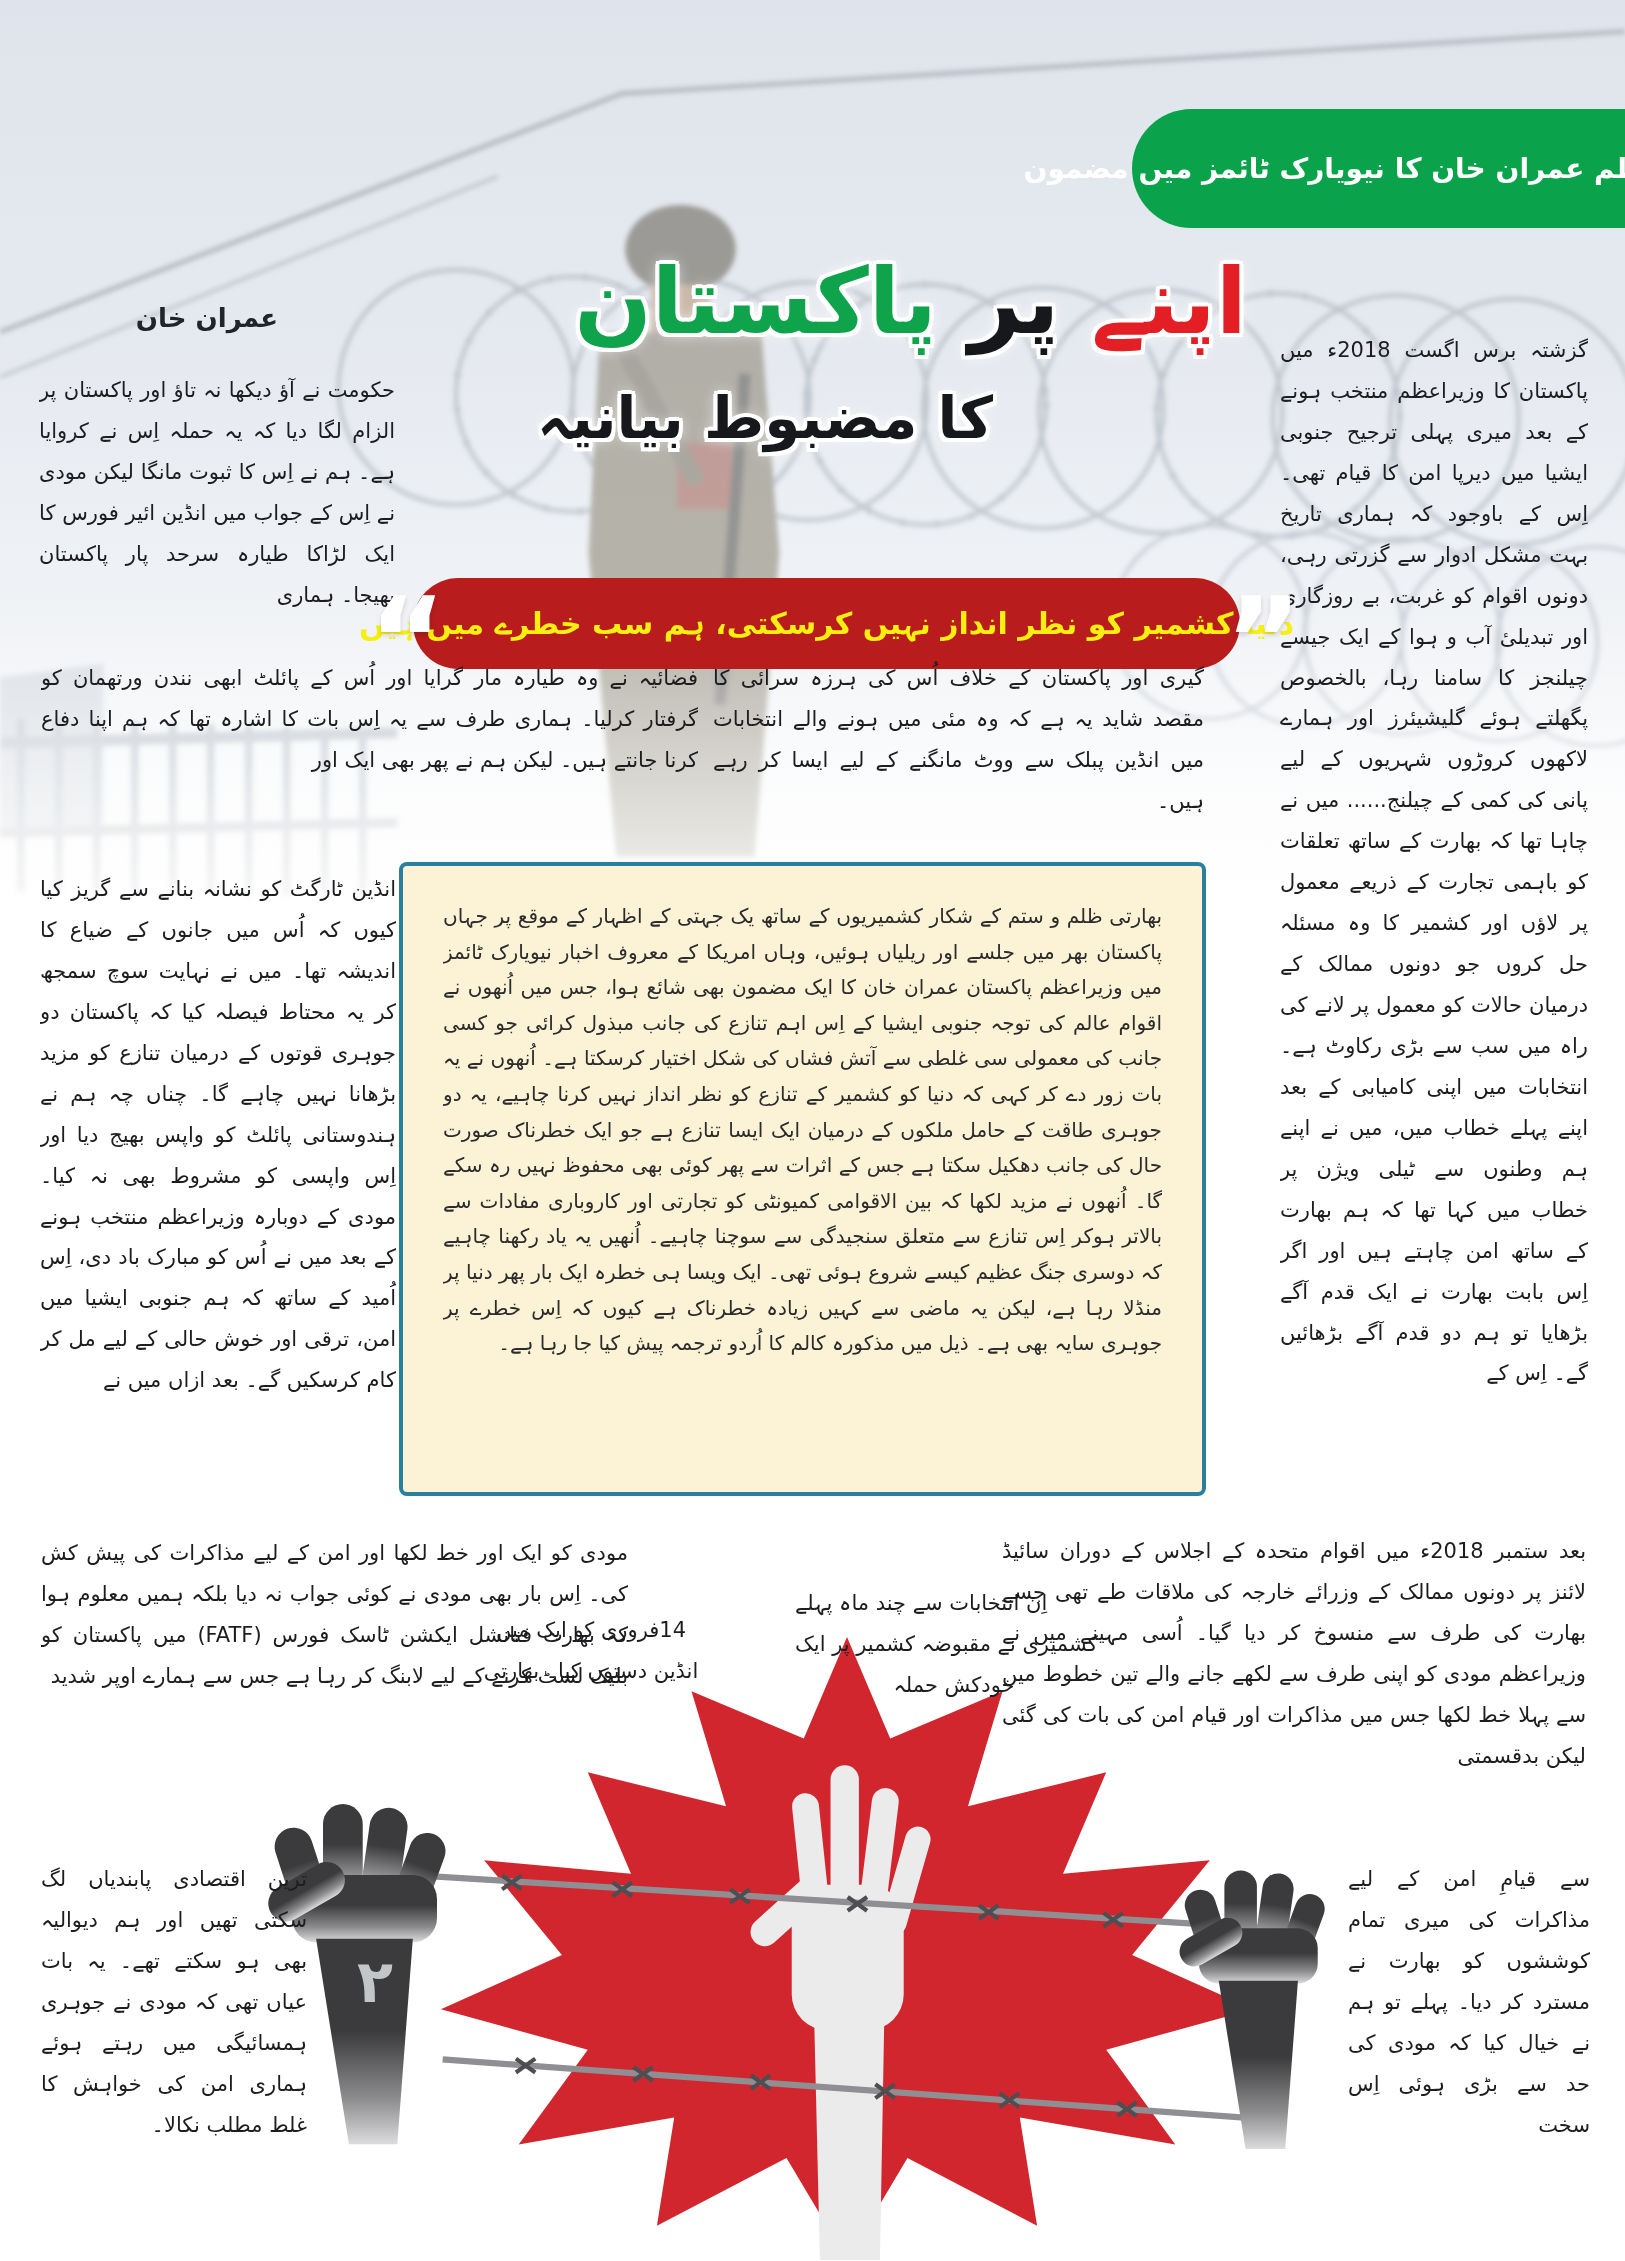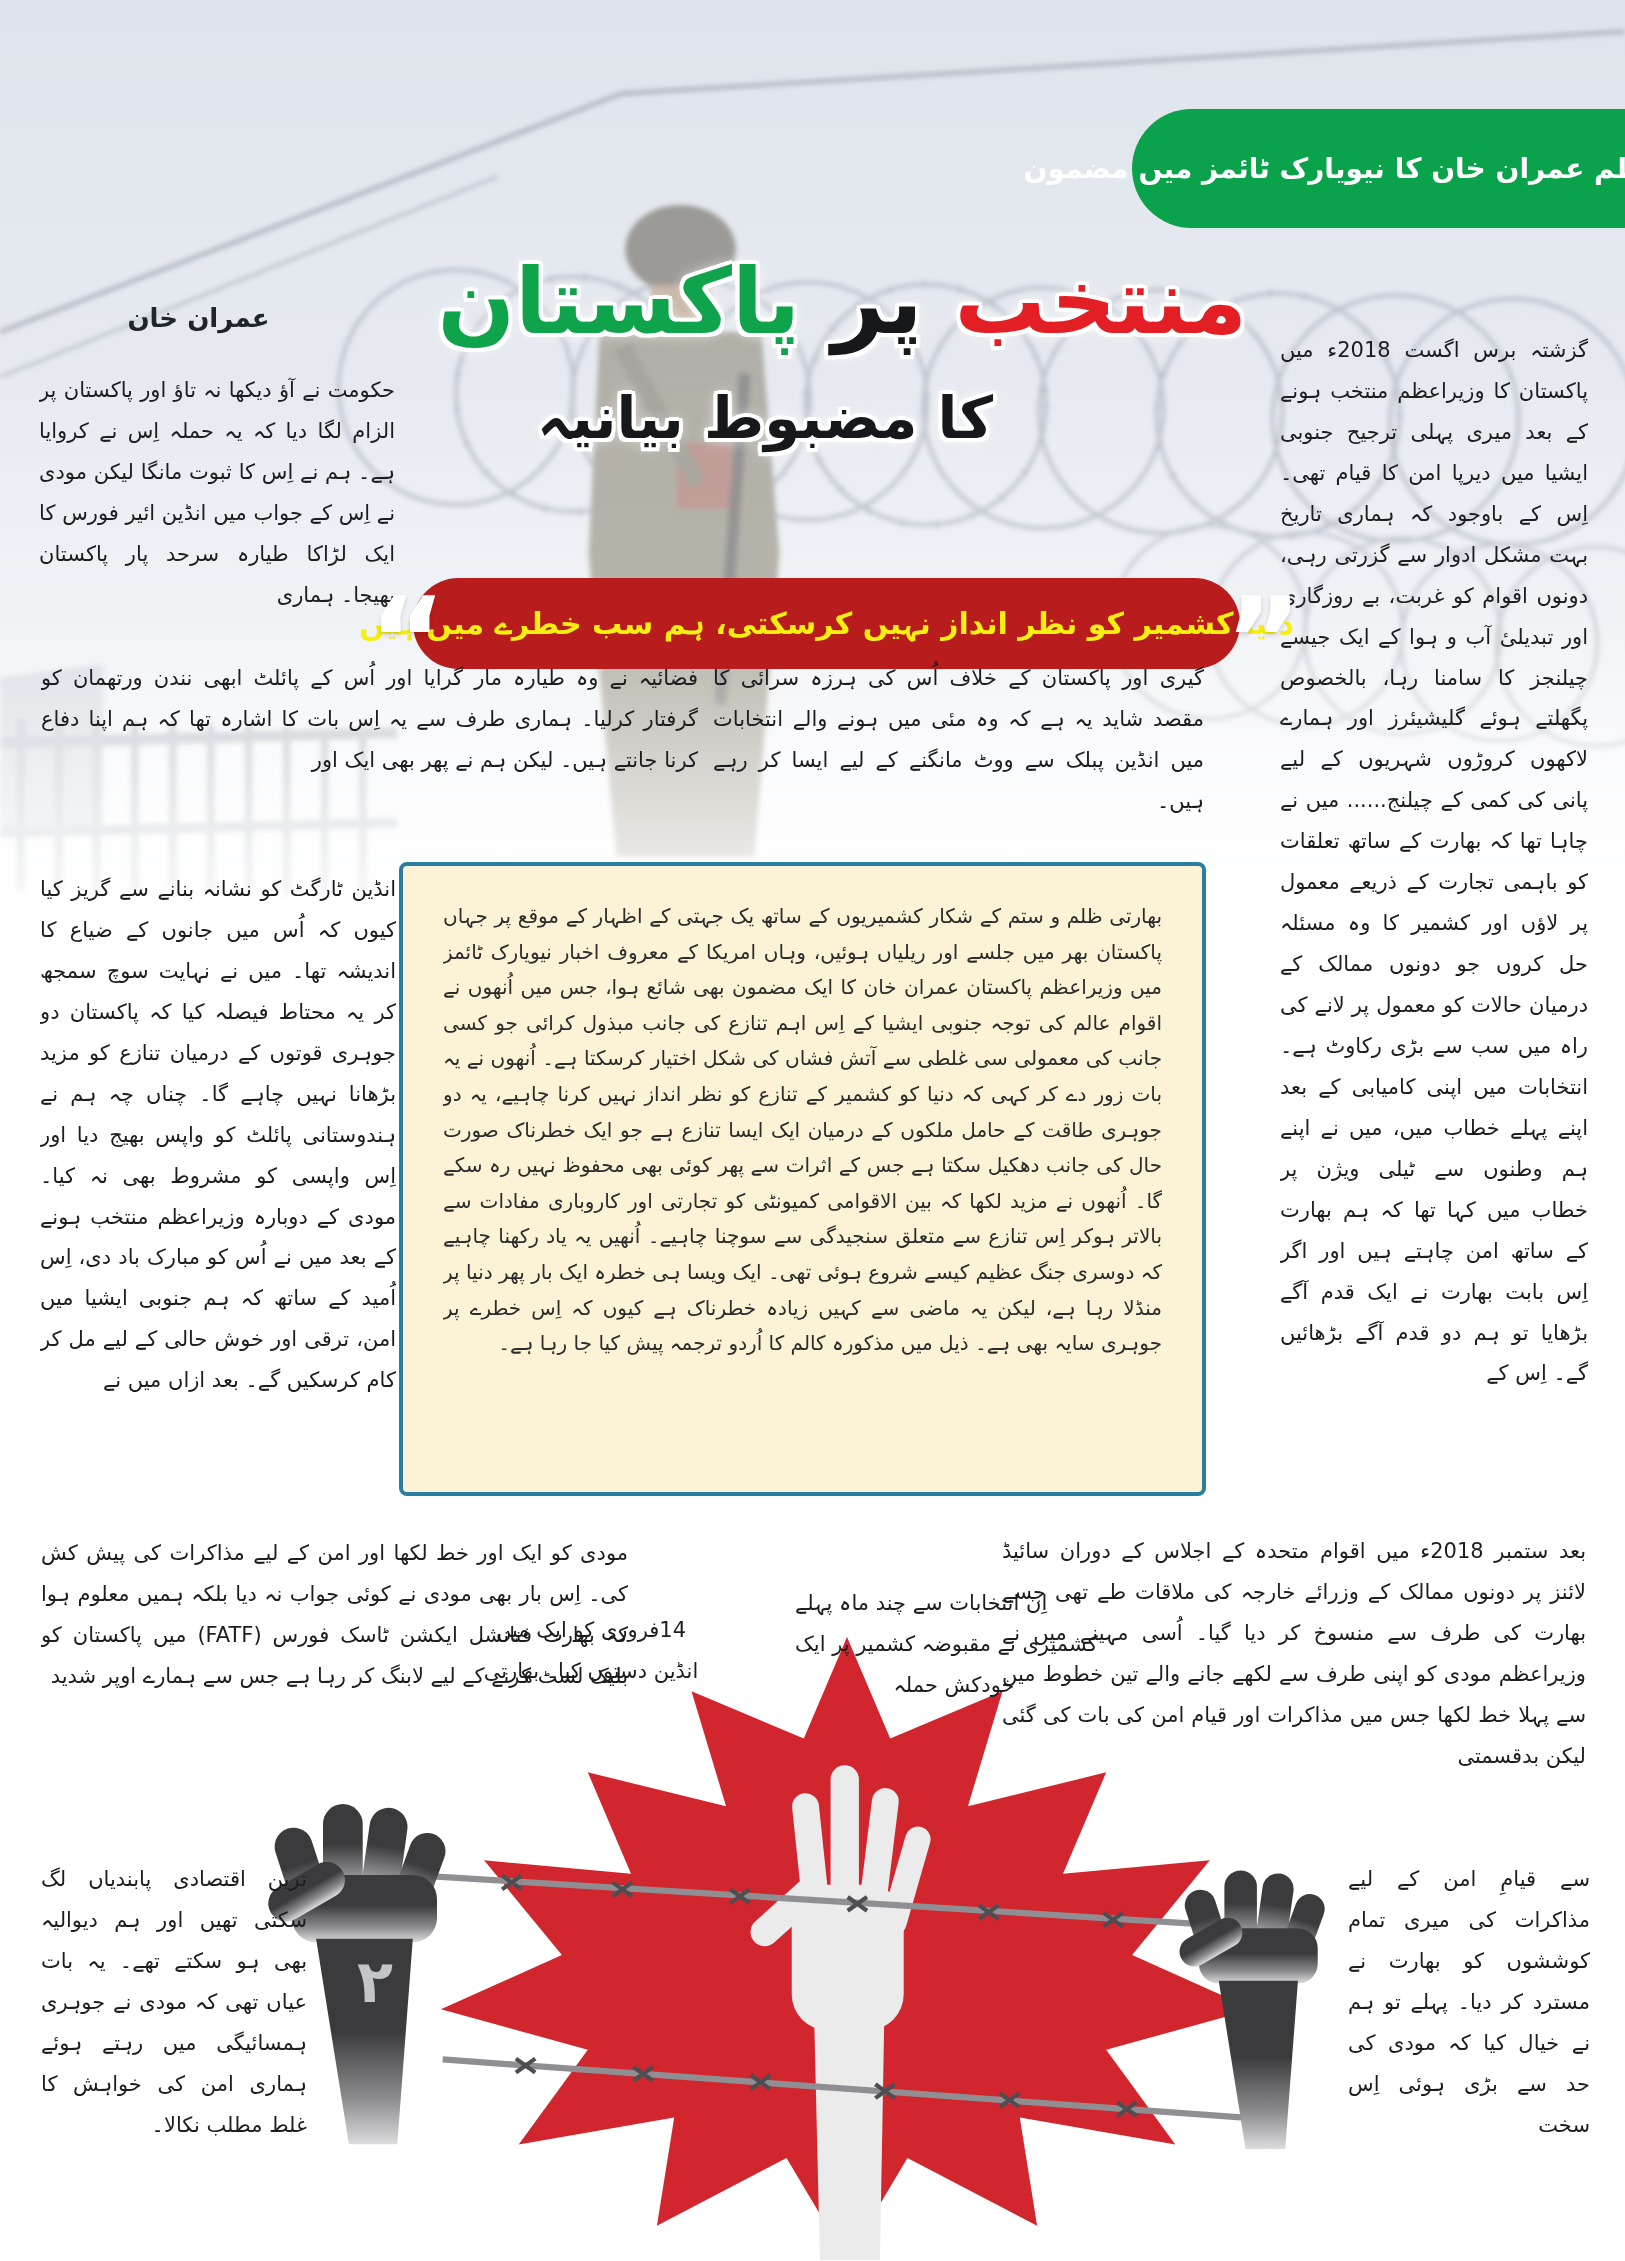"عمران خان" .byline { text-align: center -> right }
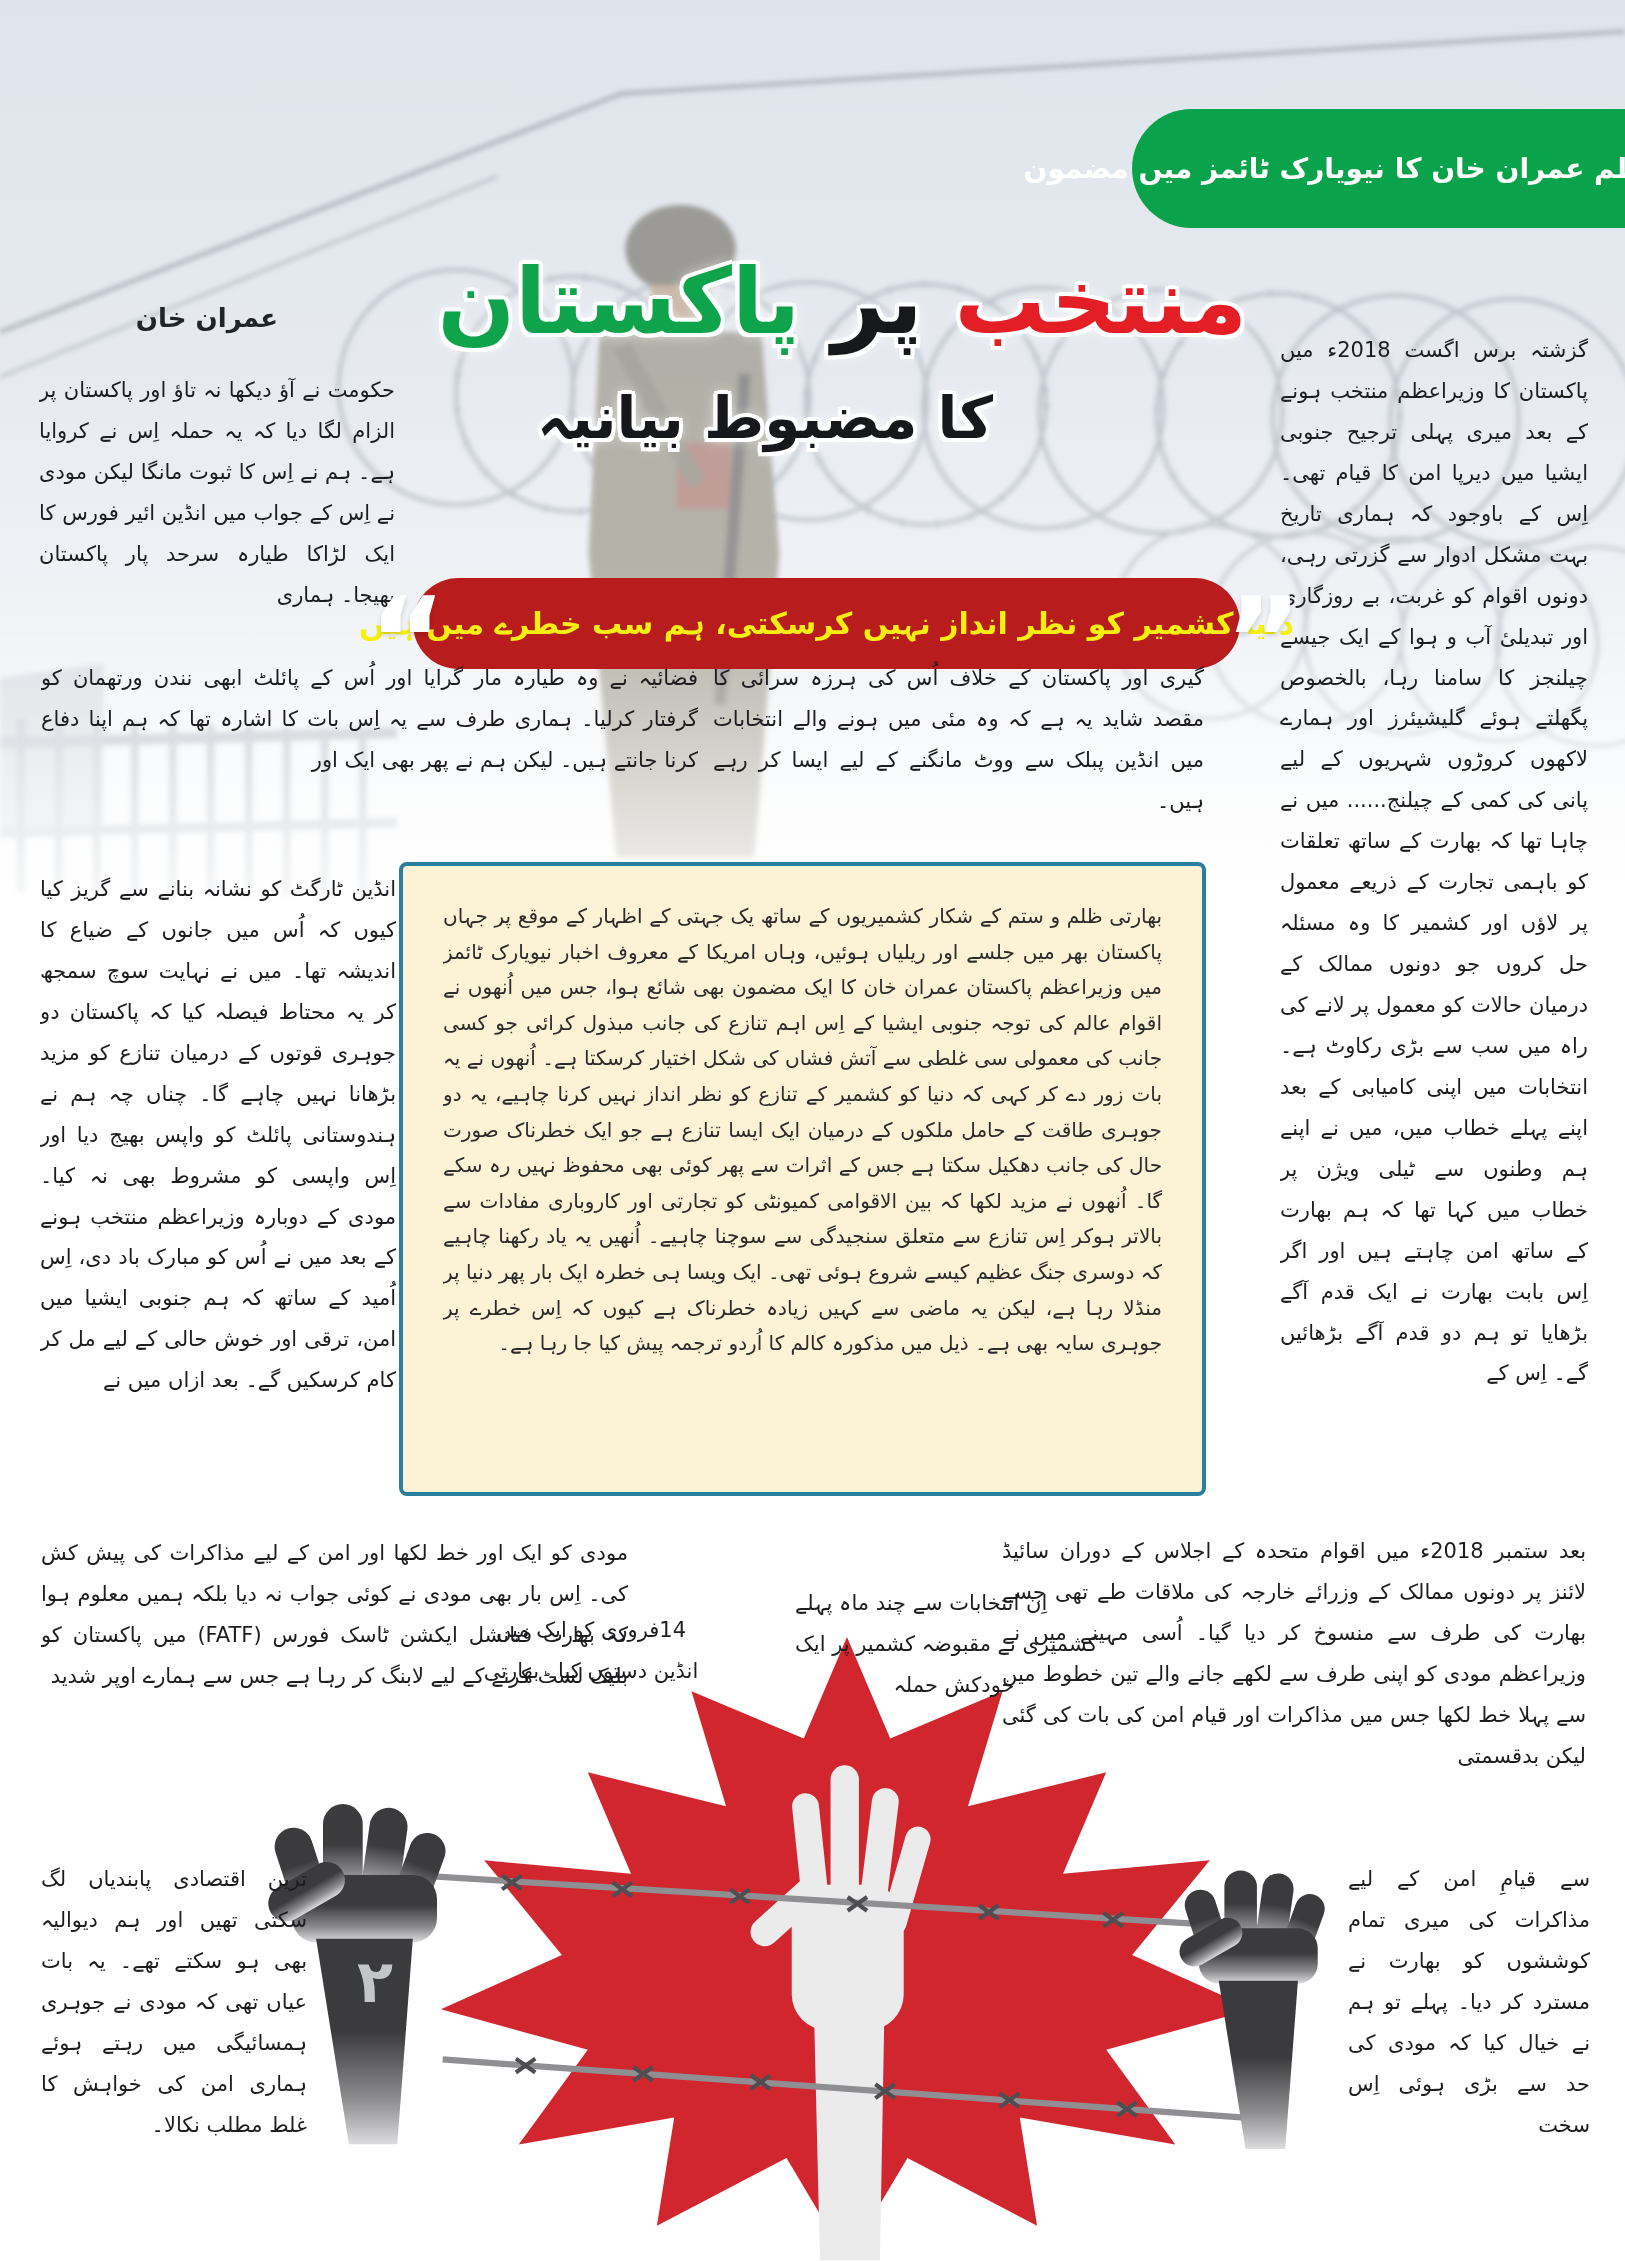"منتخب" span.w-red { text: منتخب -> اپنے }
